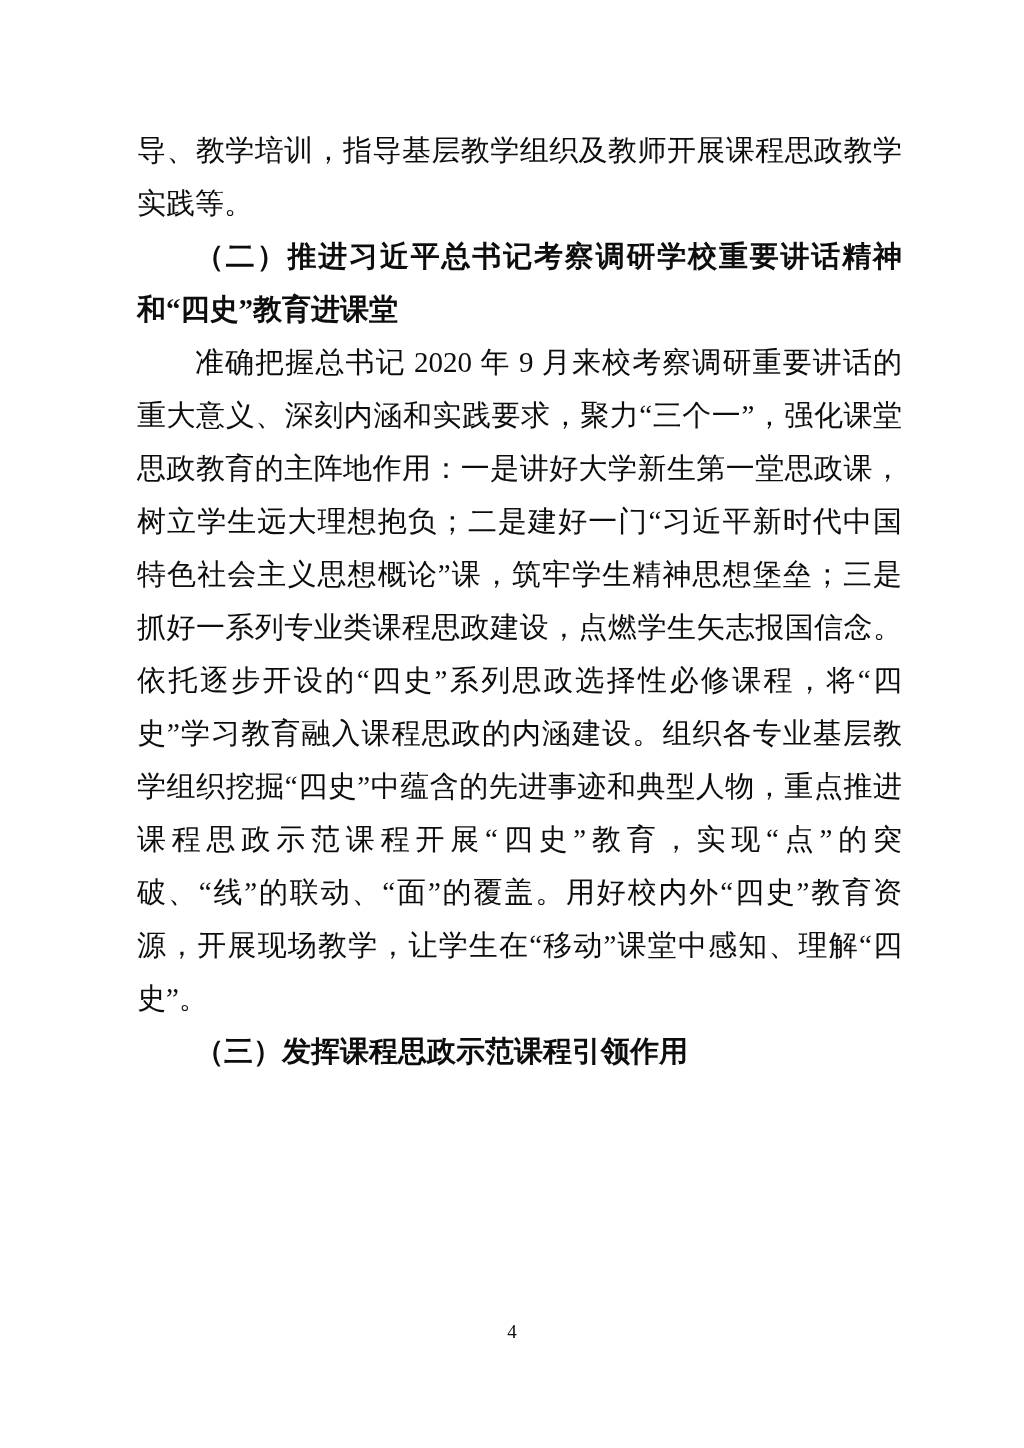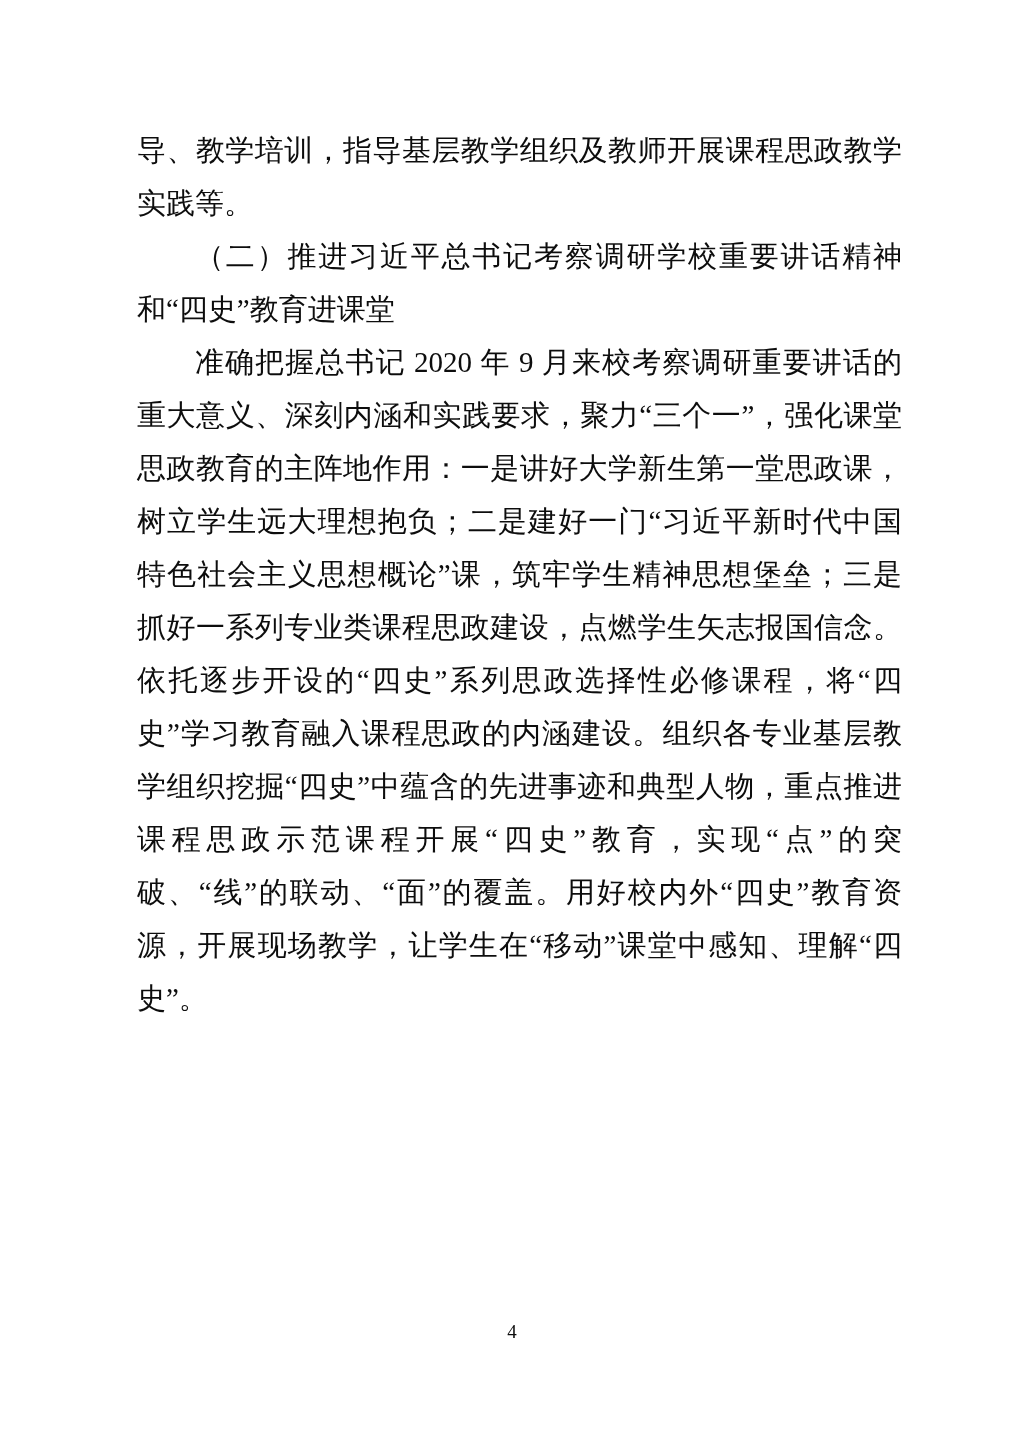"（二）推进习近平总书记考察调研学校重要讲话精神和“四史”教育进课堂" .para.heading { font-weight: normal -> bold }
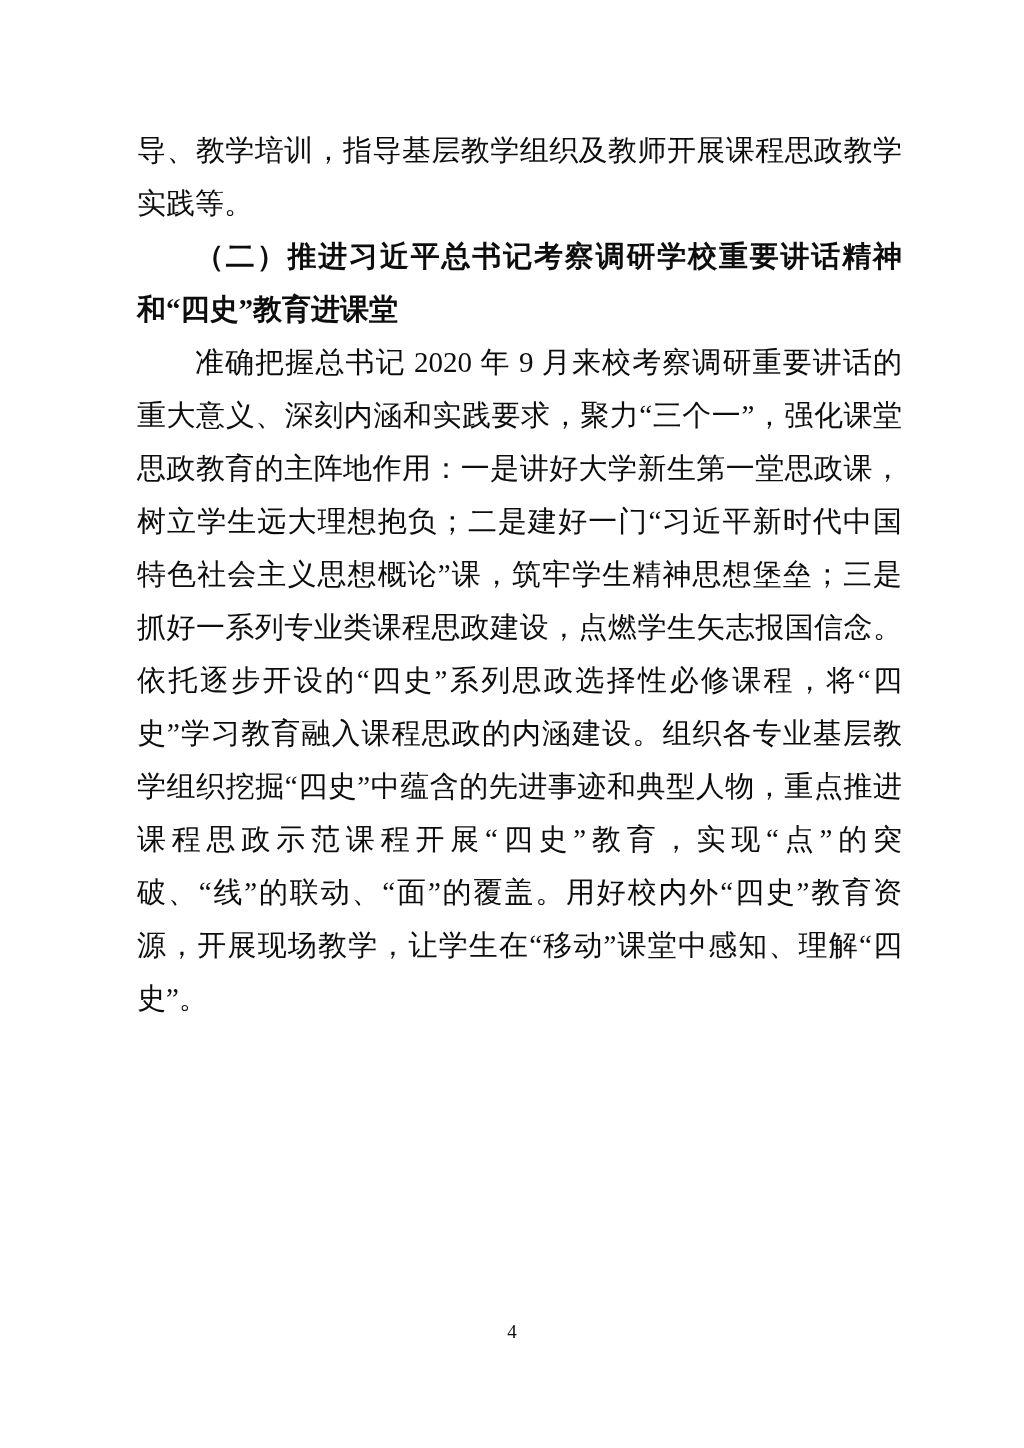"（三）发挥课程思政示范课程引领作用" p.para { html: none -> <p>（三）发挥课程思政示范课程引领作用</p> }
